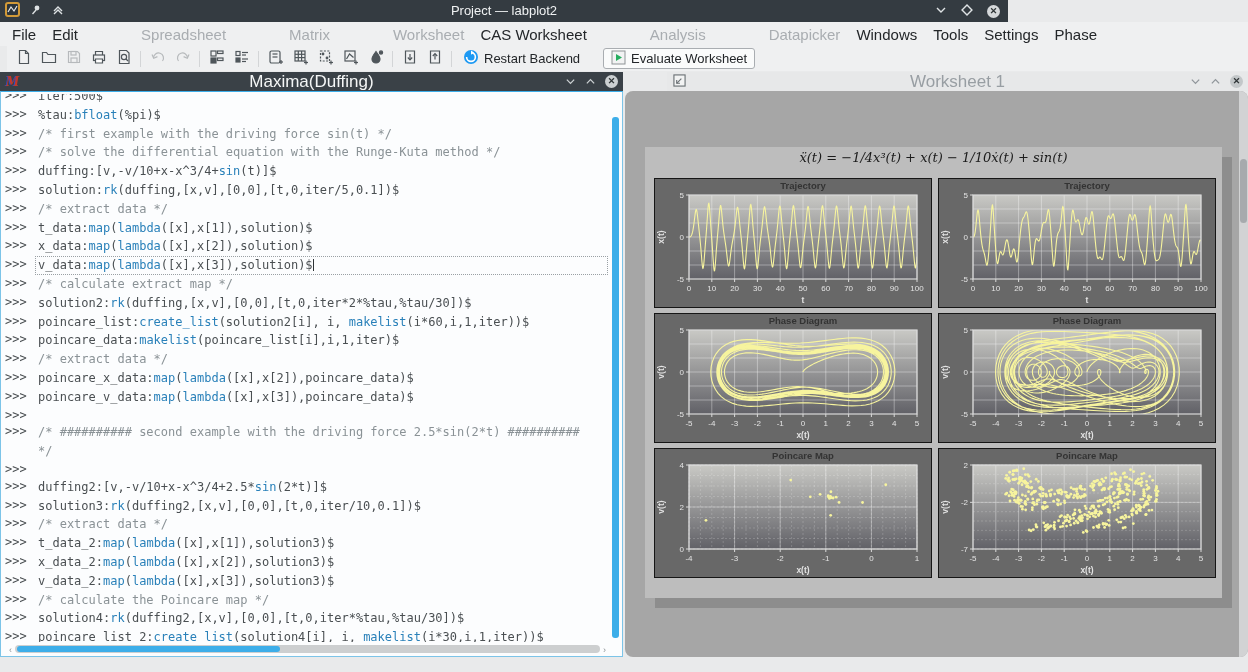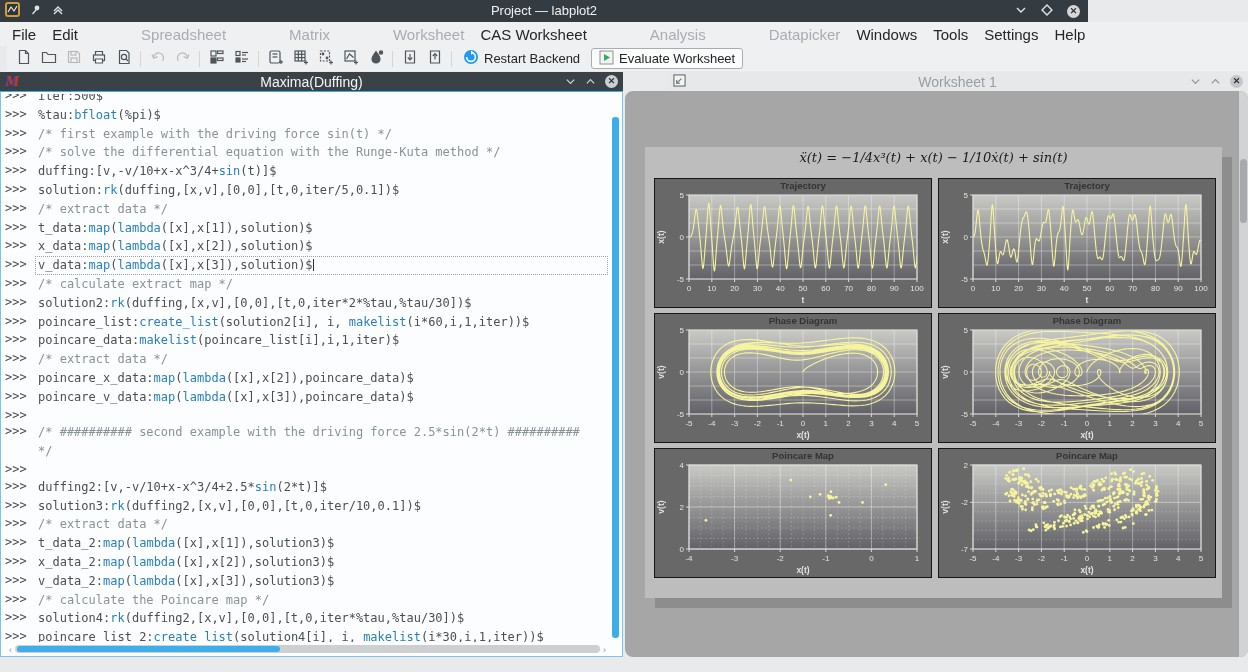"Project — labplot2" #titlebar { width: 1088px -> 1008px }
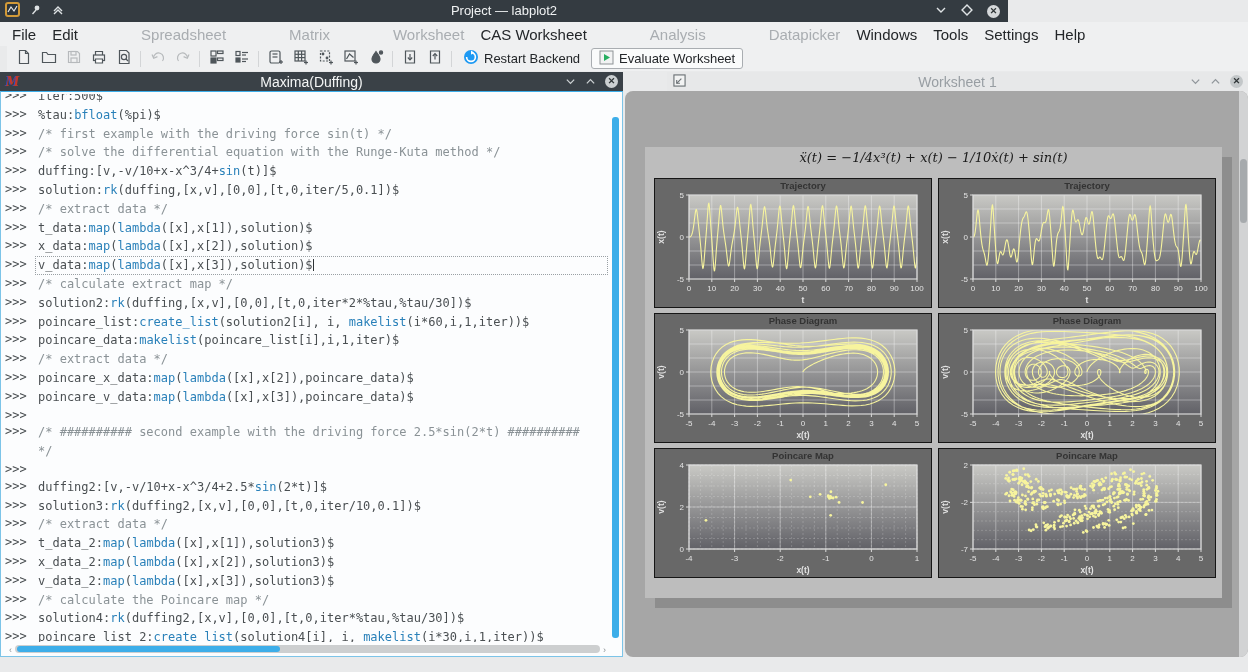"Help" span.menu-item { text: Help -> Phase }
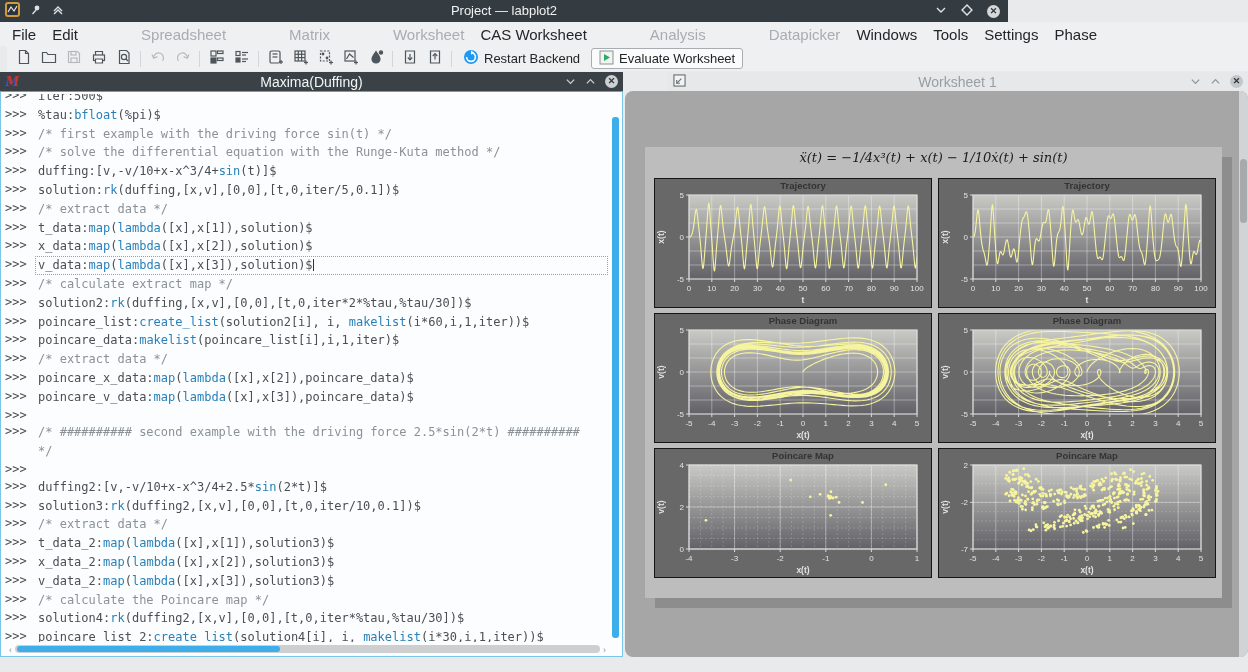"Evaluate Worksheet" .tool-text-btn.framed { margin-left: 4px -> 16px }
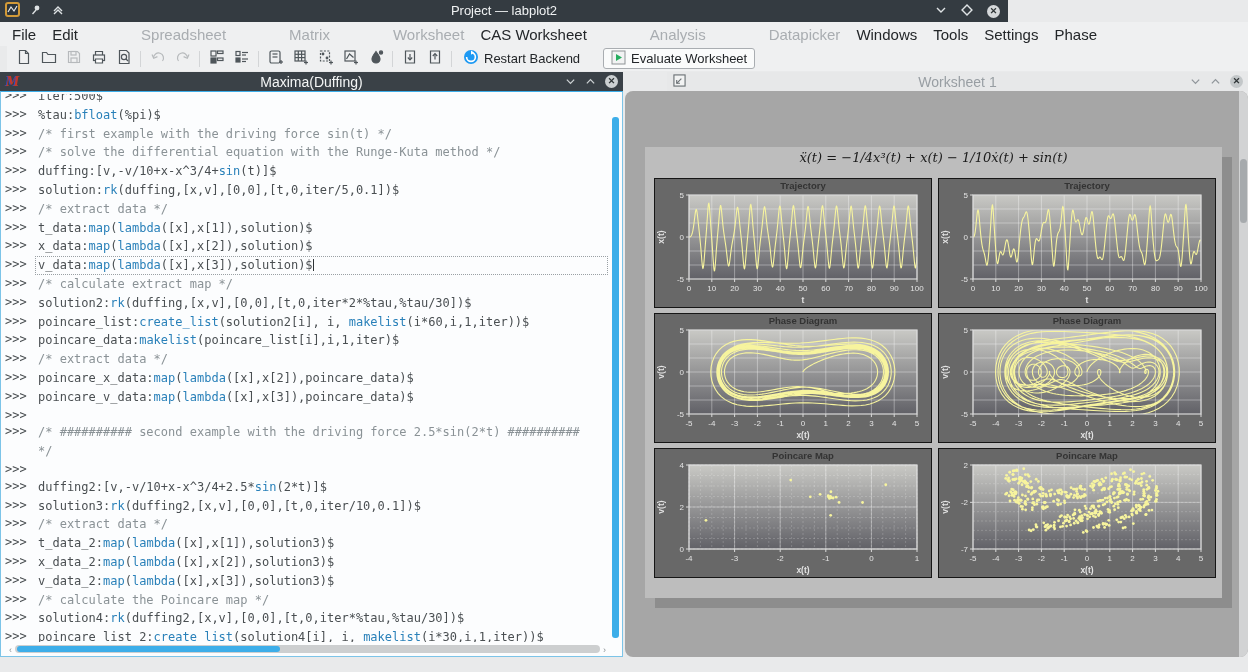"Maxima(Duffing)" .panel-title { font-size: 14px -> 17px }
